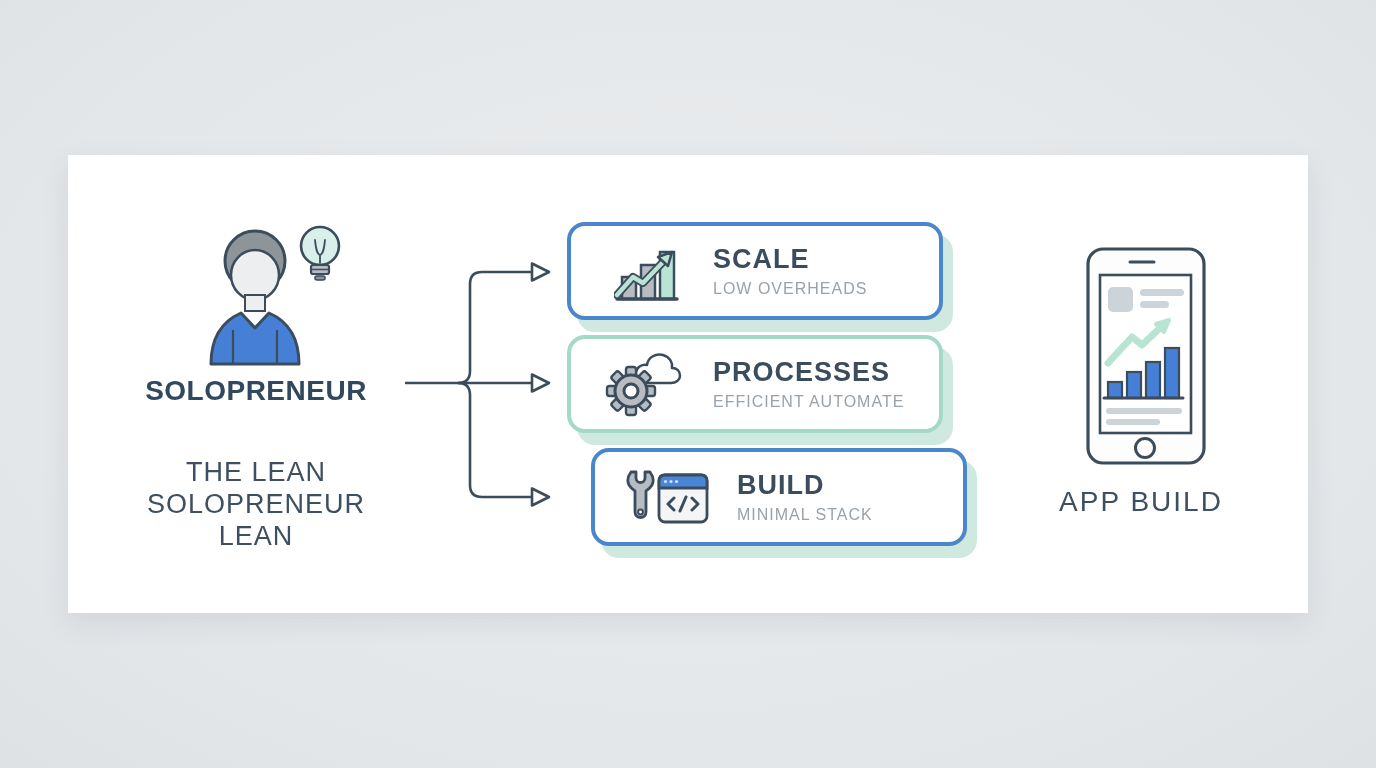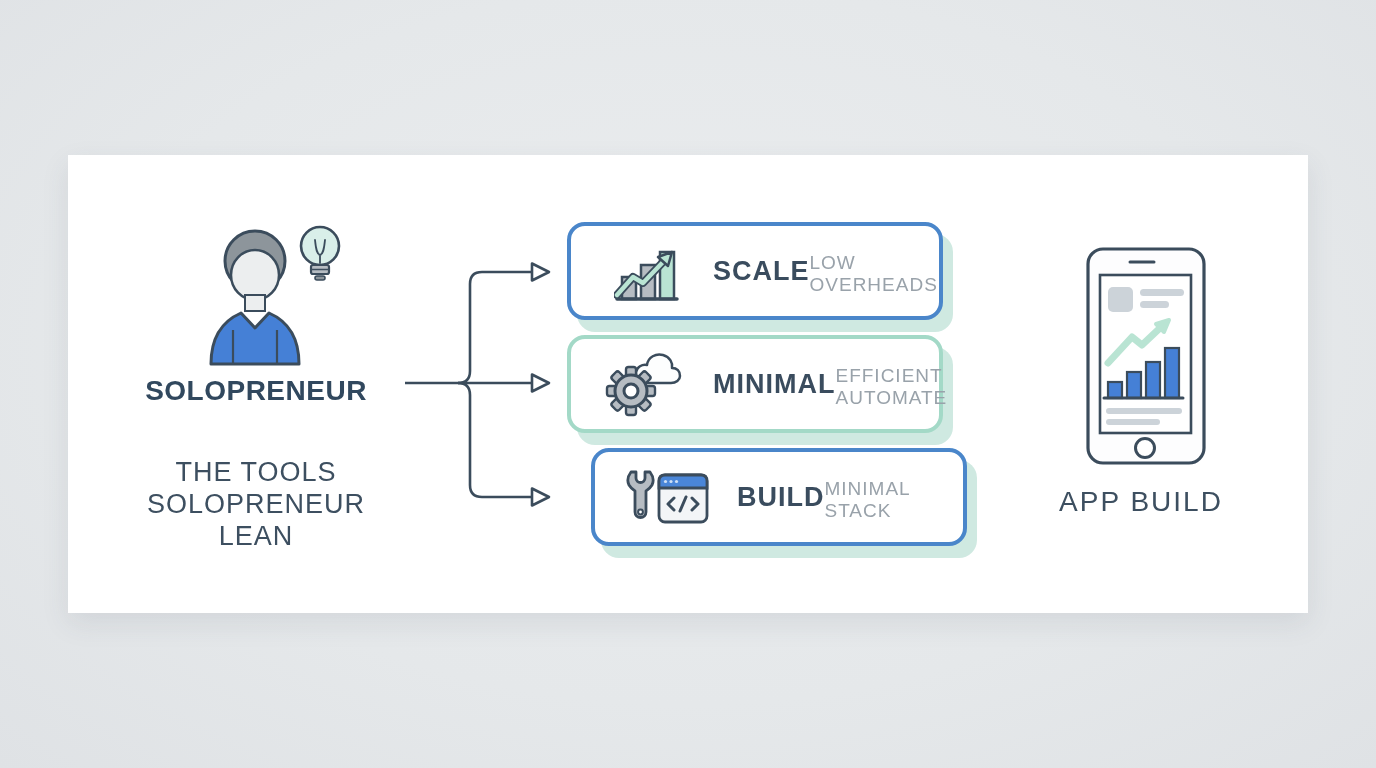"SCALE" .box-text { align-items: center -> none; flex-direction: none -> column }
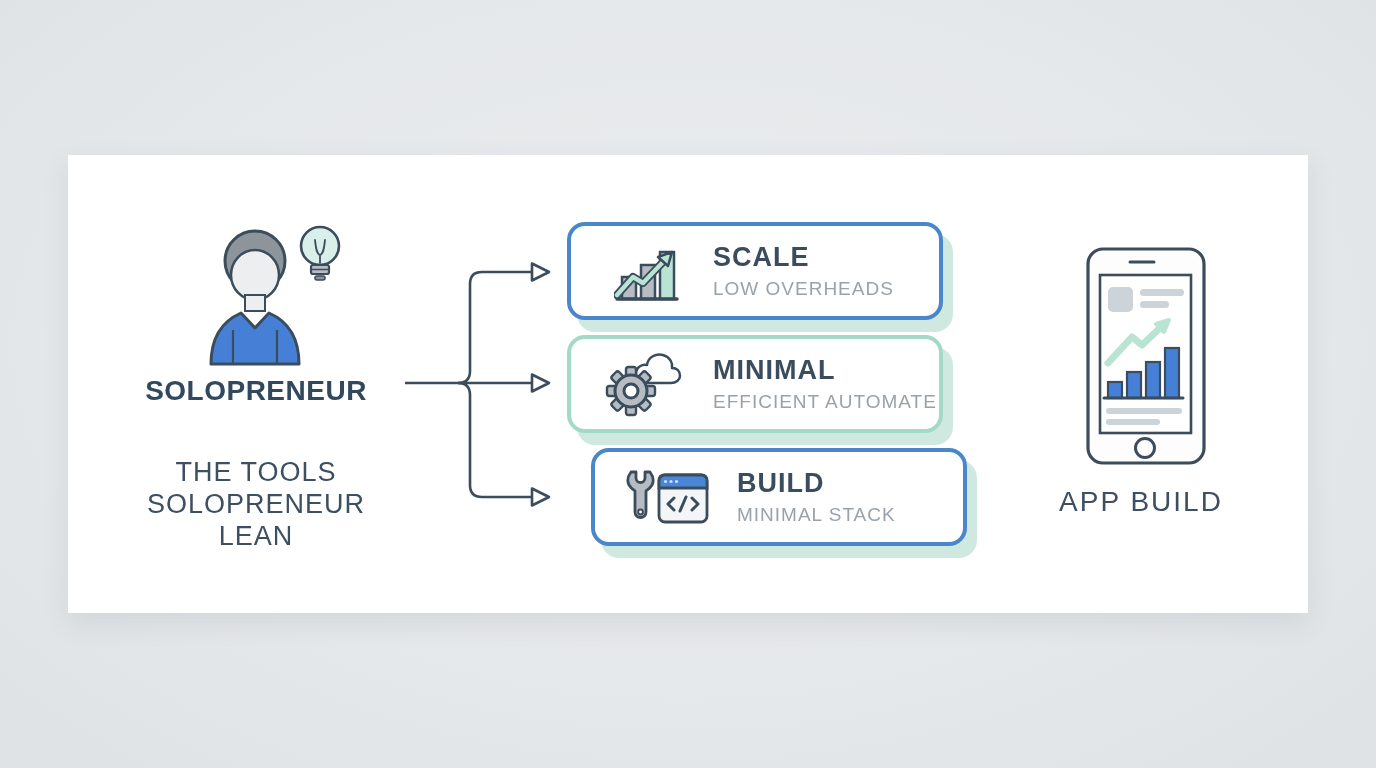"LOW OVERHEADS" .box-subtitle { font-size: 19px -> 16px }
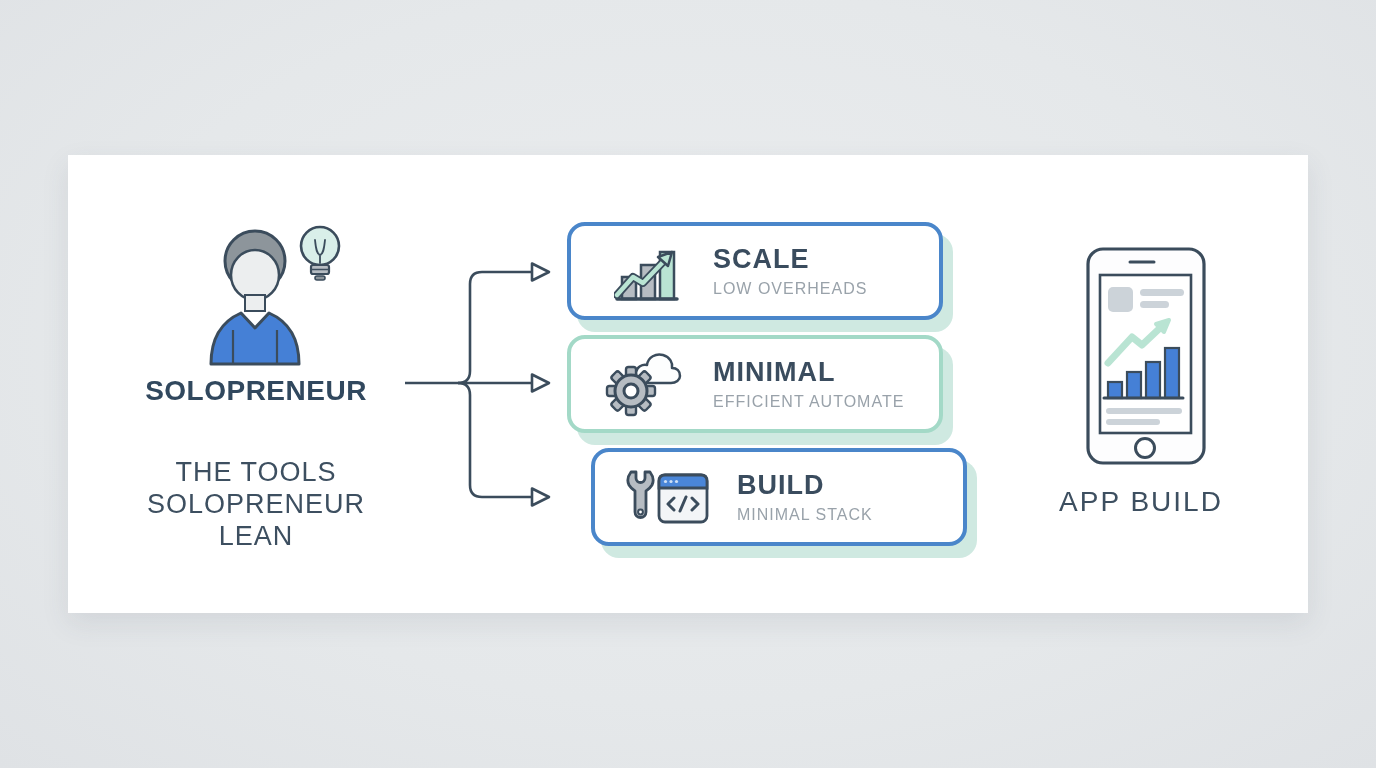"MINIMAL" div.box-title { text: MINIMAL -> PROCESSES }
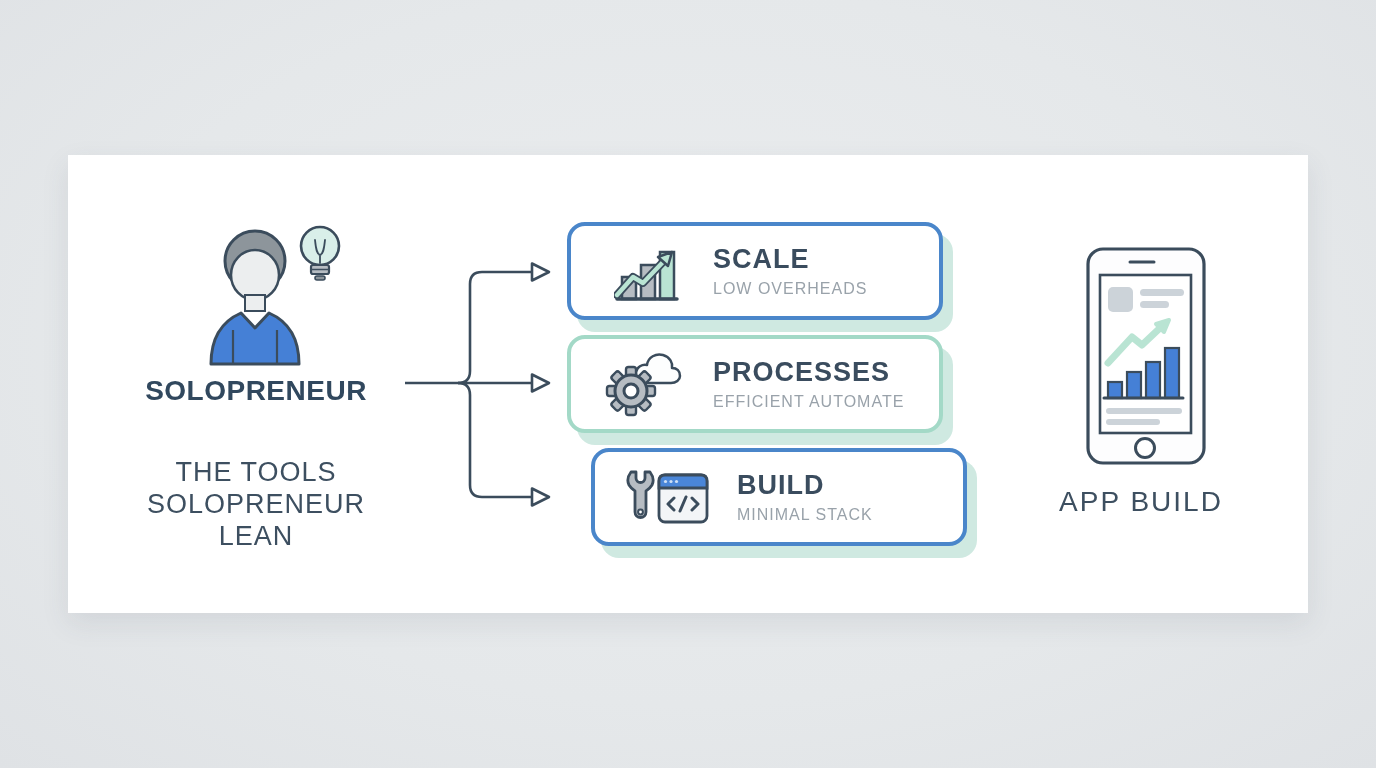"THE TOOLS" div { text: TOOLS -> LEAN }
